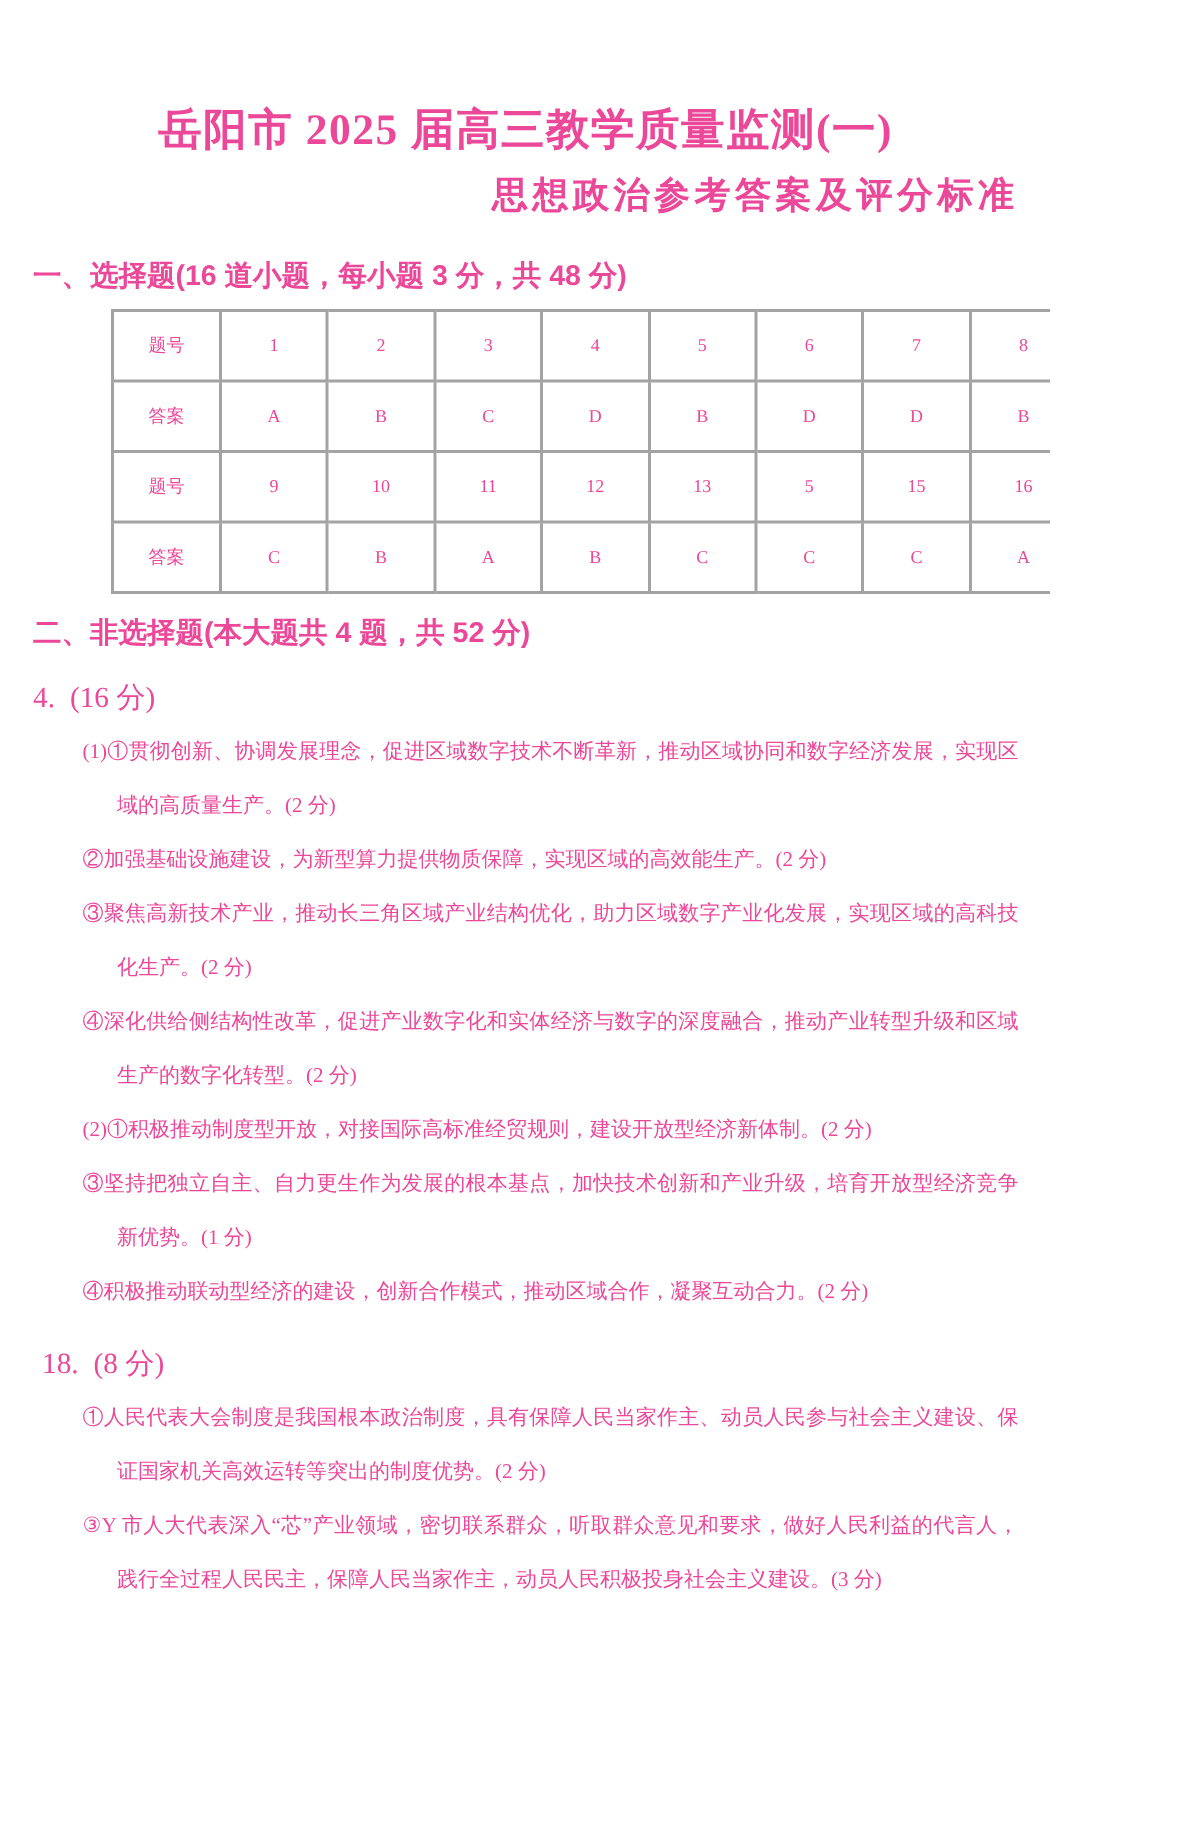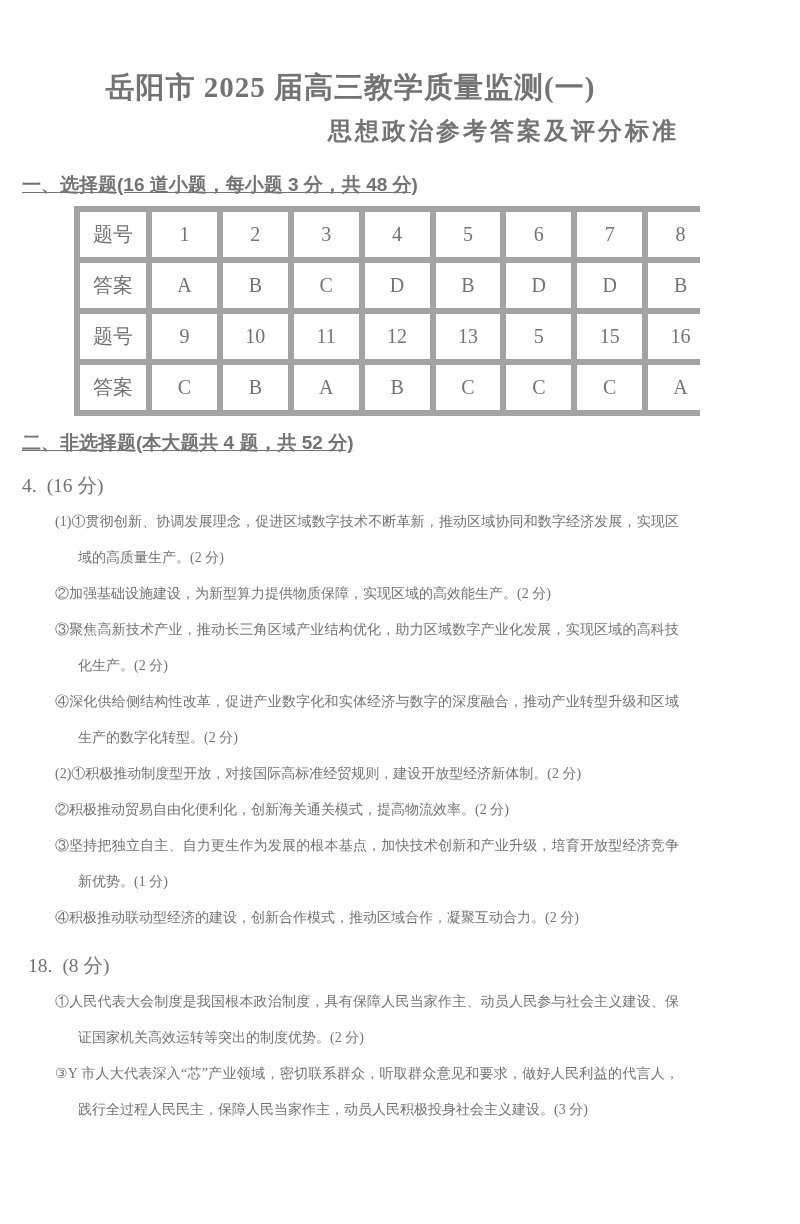"岳阳市 2025 届高三教学质量监测(一)" .page { color: #737373 -> #ec4899 }
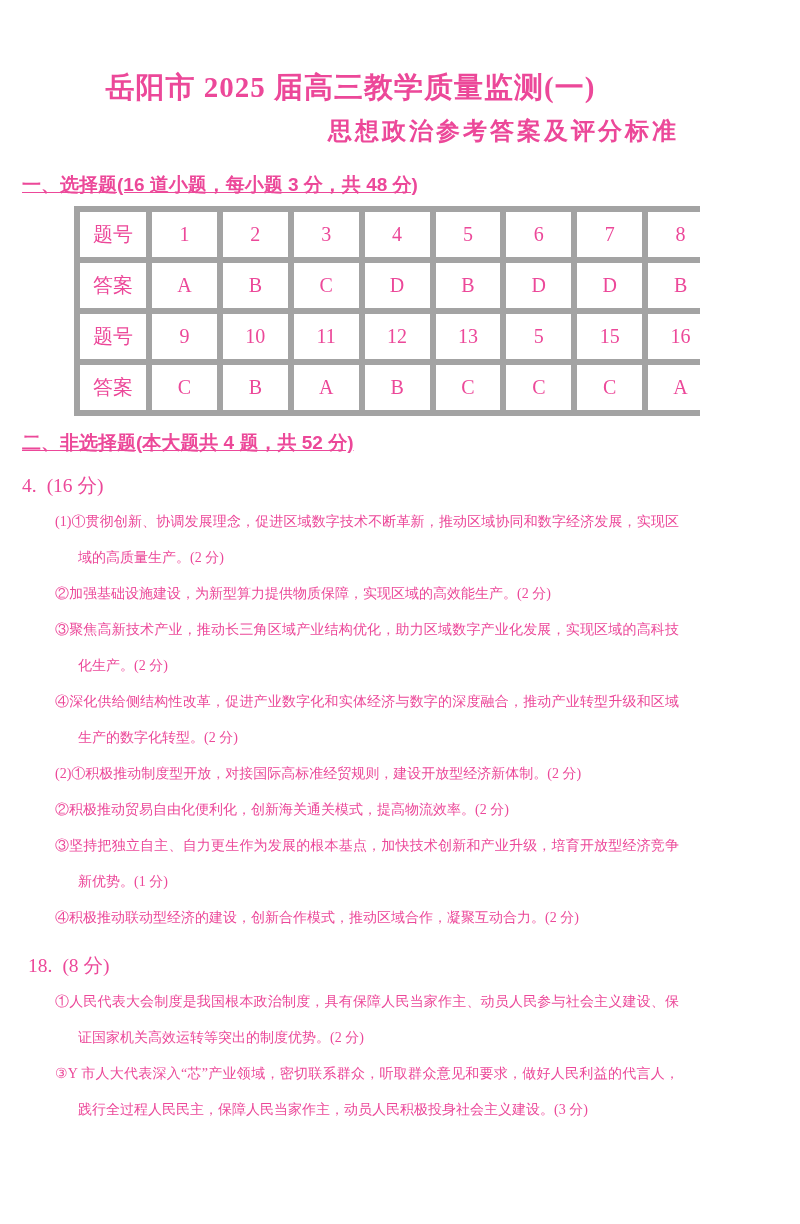"一、选择题(16 道小题，每小题 3 分，共 48" .sec-heading { text-decoration: underline -> none }
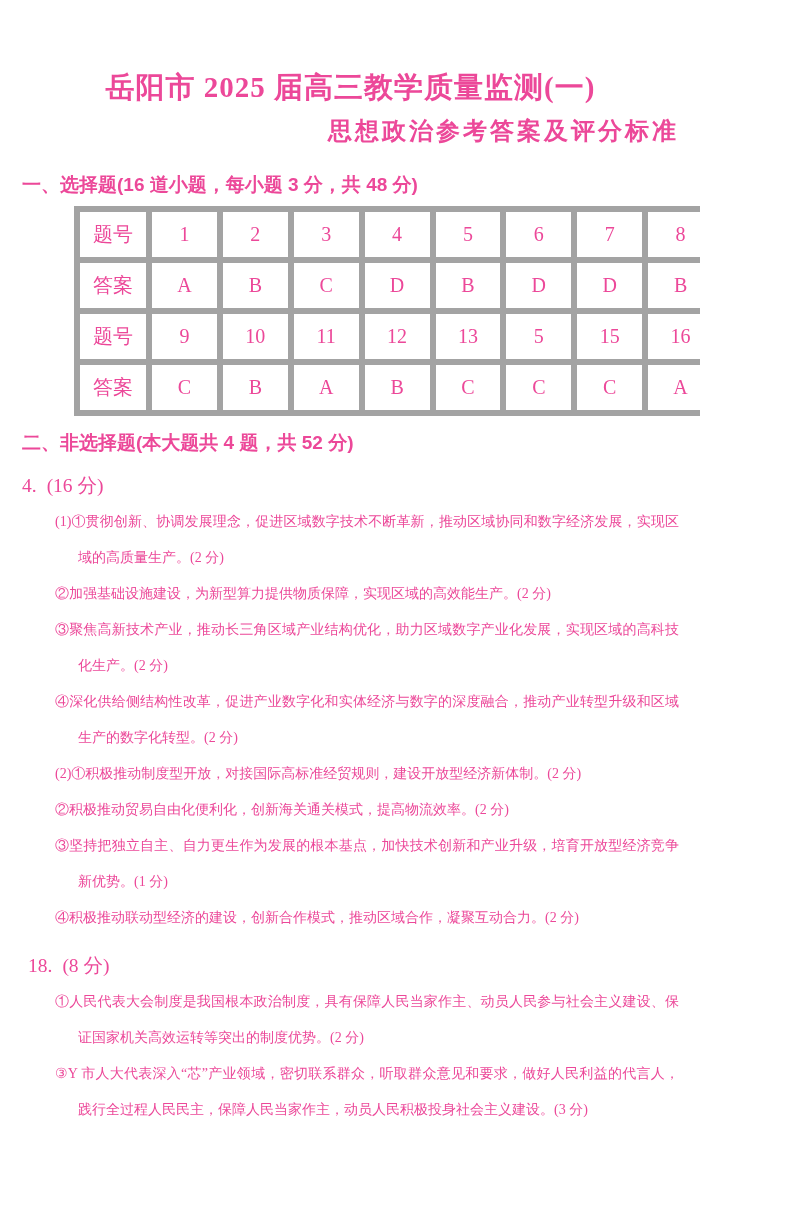"题号" table.answer-table td { border: 6px solid #a3a3a3 -> 2px solid #a3a3a3; font-size: 20px -> 12px }
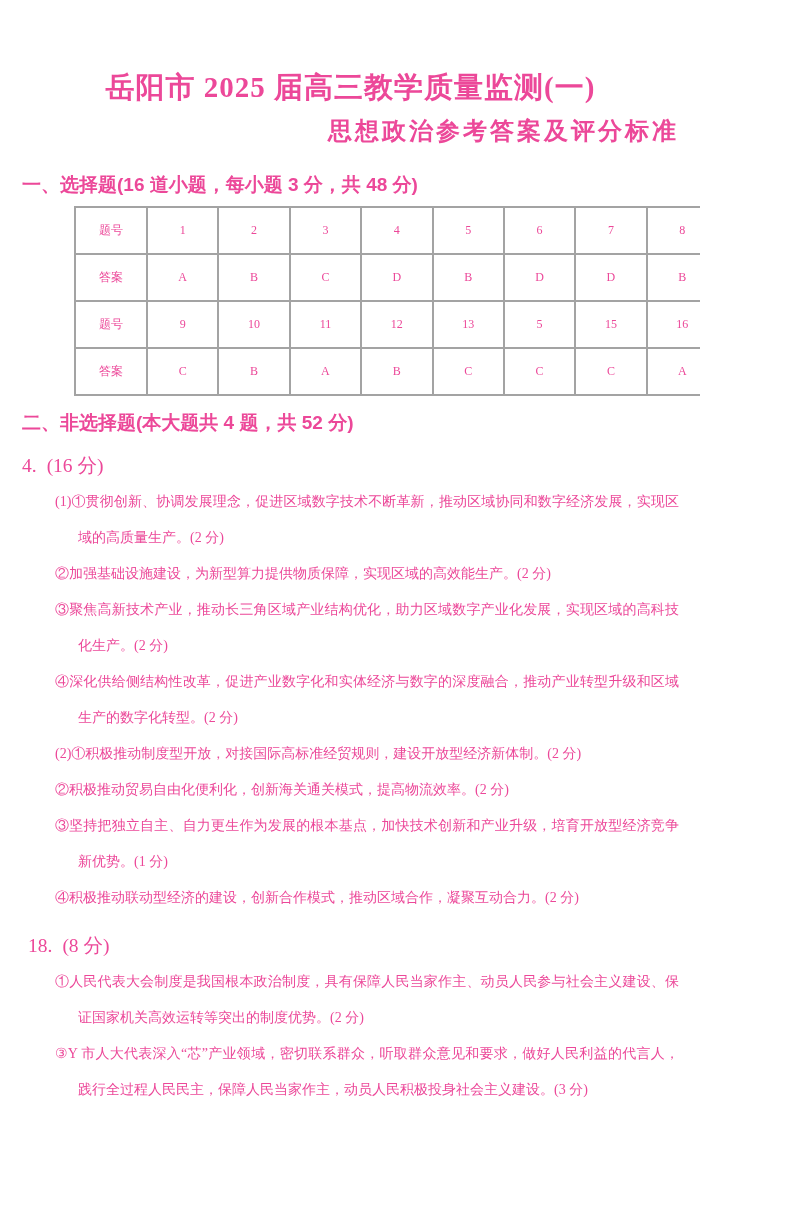"②积极推动贸易自由化便利化，创新海关通关模式，提高物流效率。(2 分)" p.ans { html: <p>②积极推动贸易自由化便利化，创新海关通关模式，提高物流效率。(2 分)</p> -> none }
